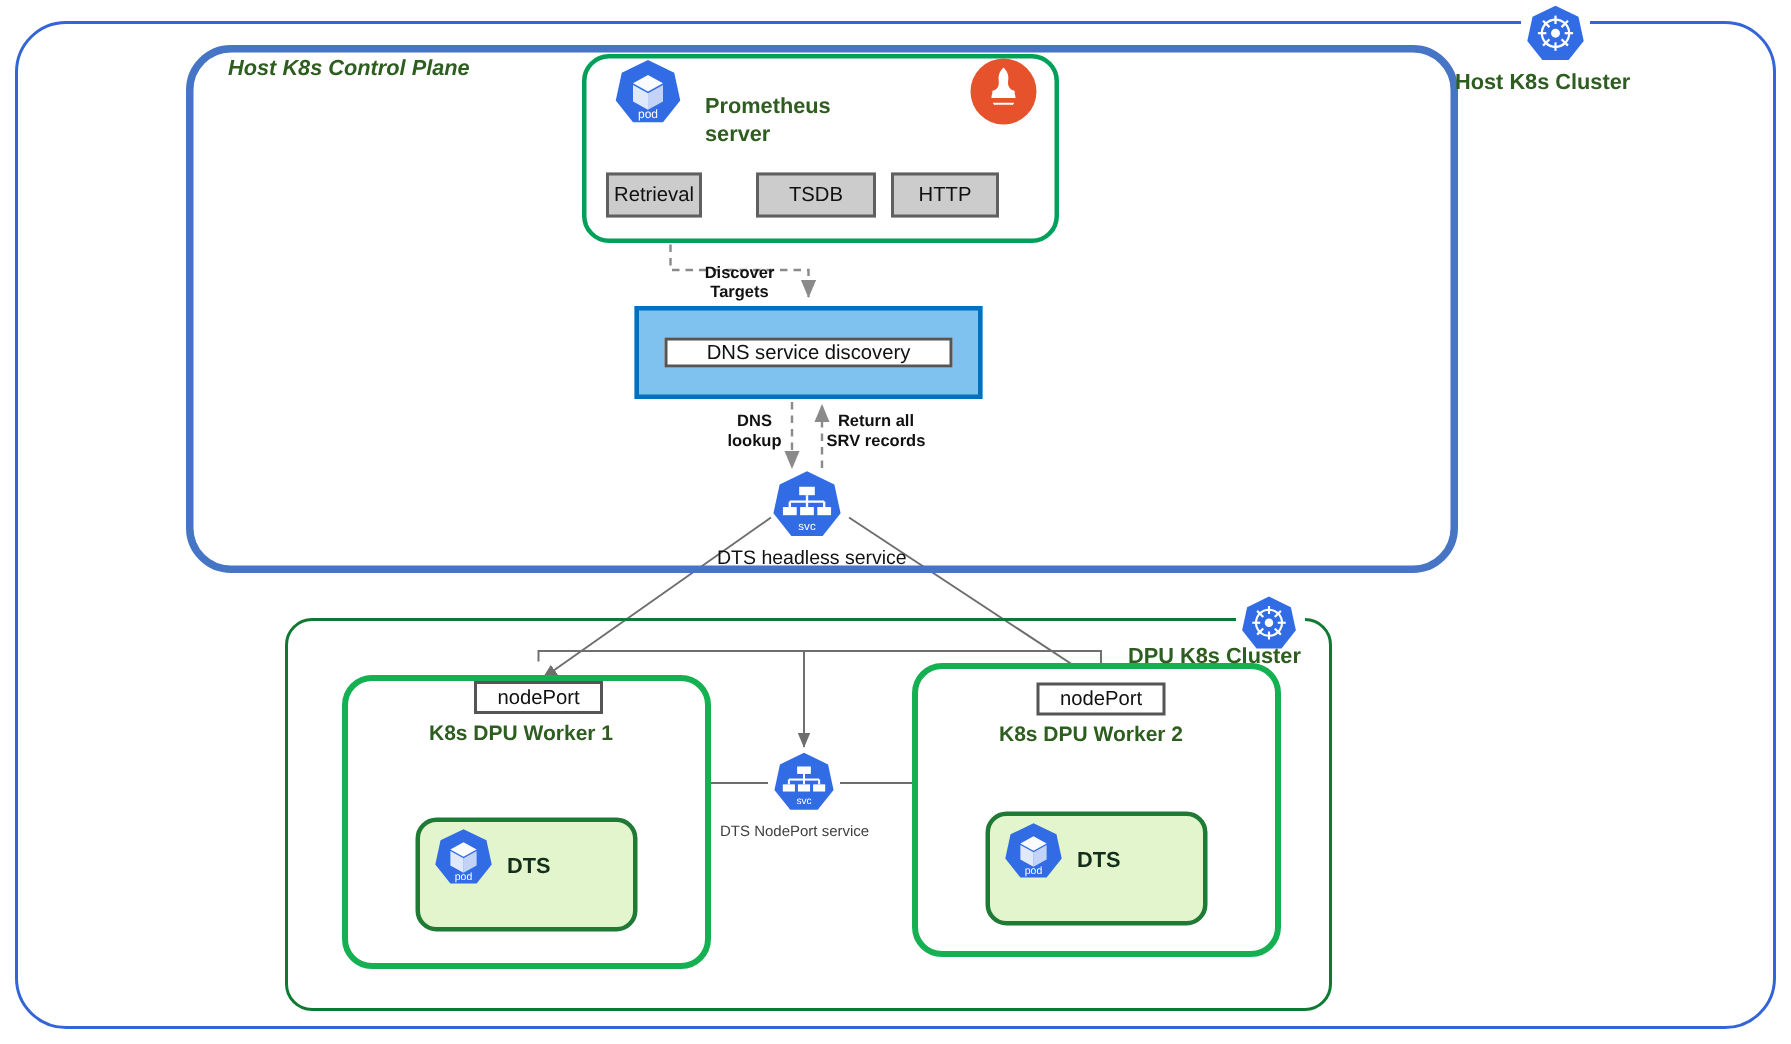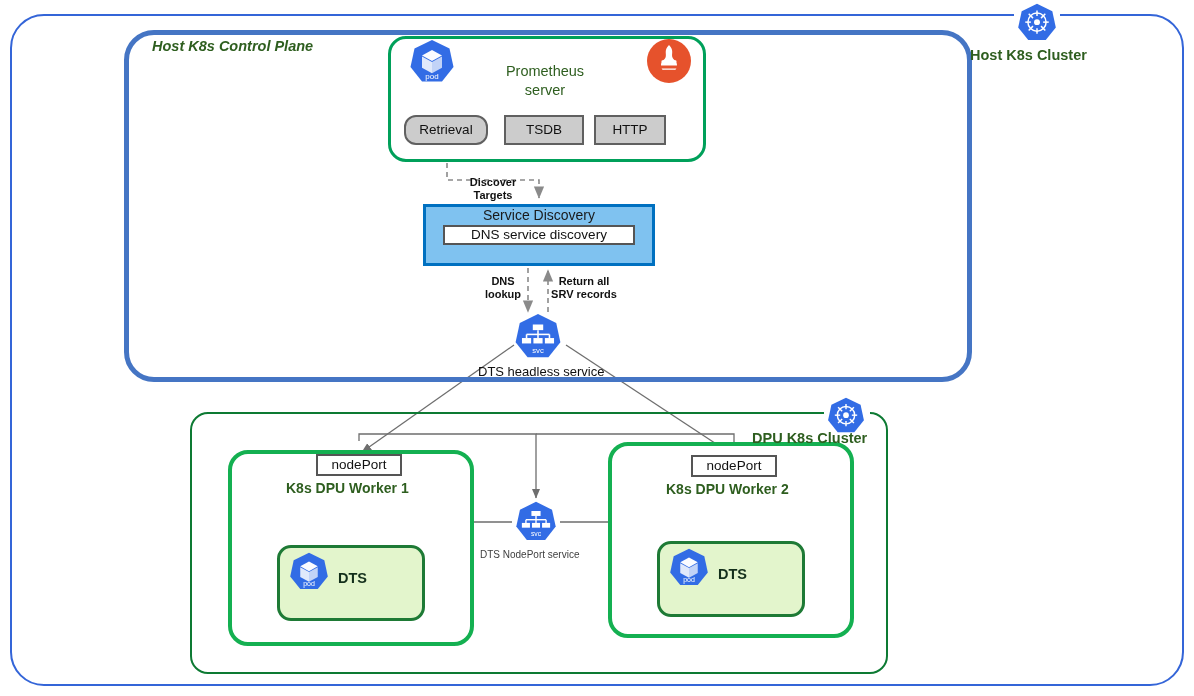"Prometheus" .prom-title { font-weight: normal -> bold; text-align: center -> none }
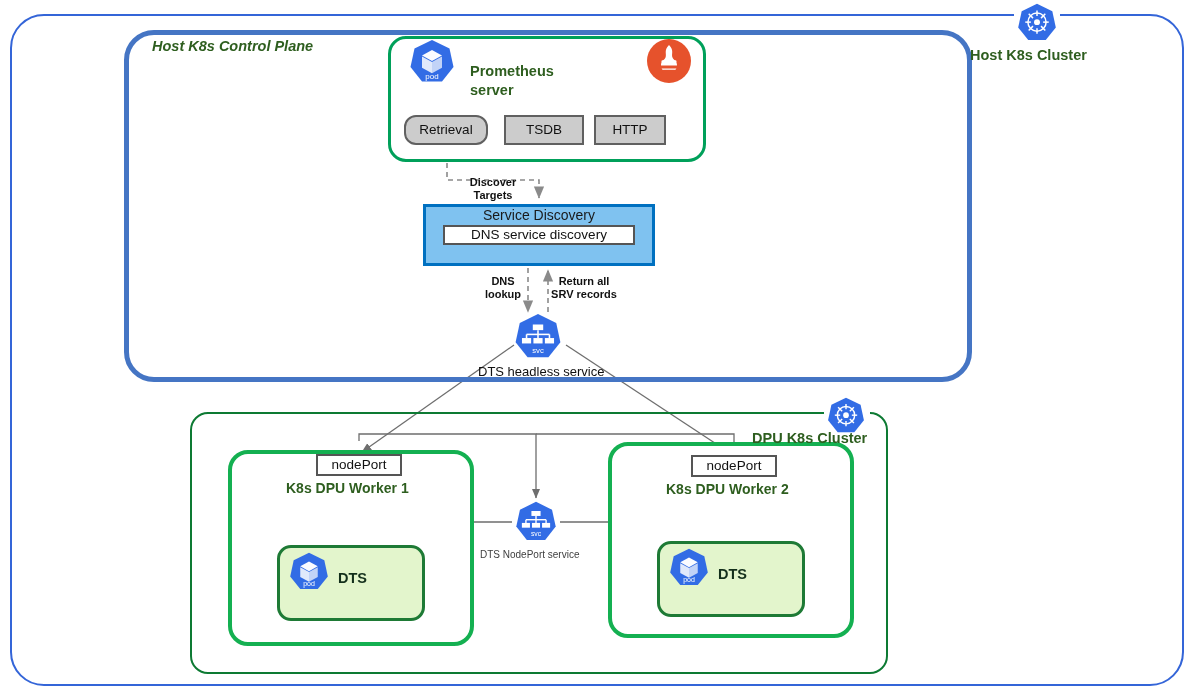"Retrieval" .chip-retrieval { border-radius: 12px -> none; width: 84px -> 64px }
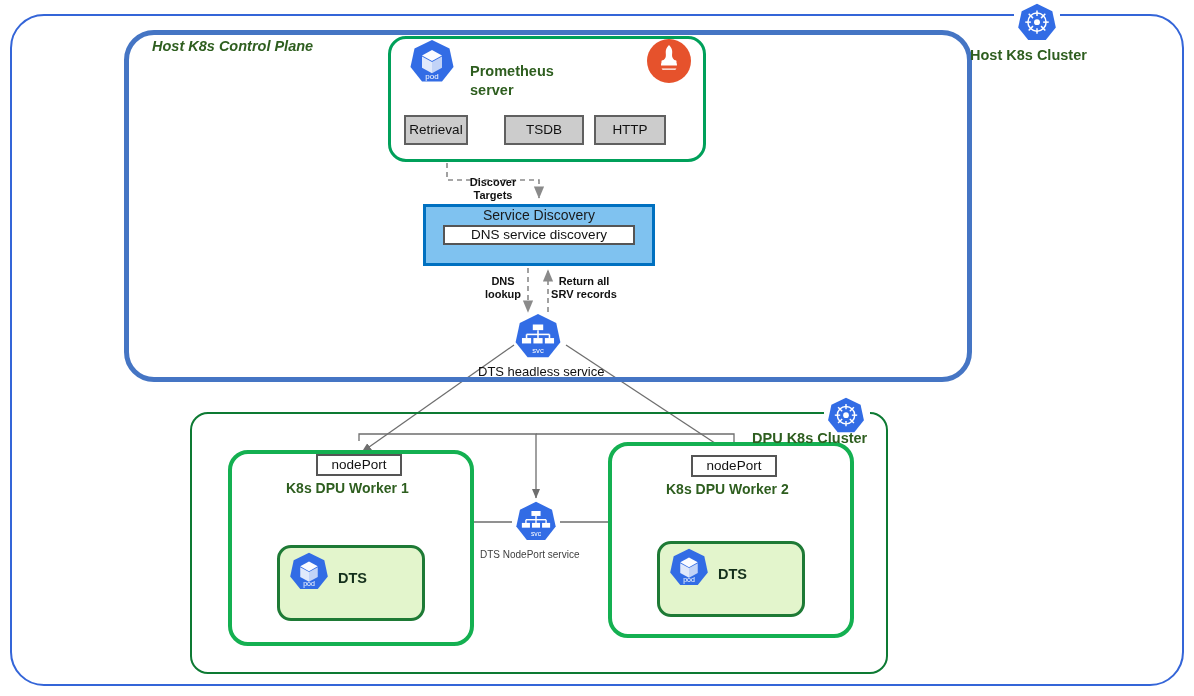"Service Discovery" div.sd-title { html: <div>Service Discovery</div> -> none }
